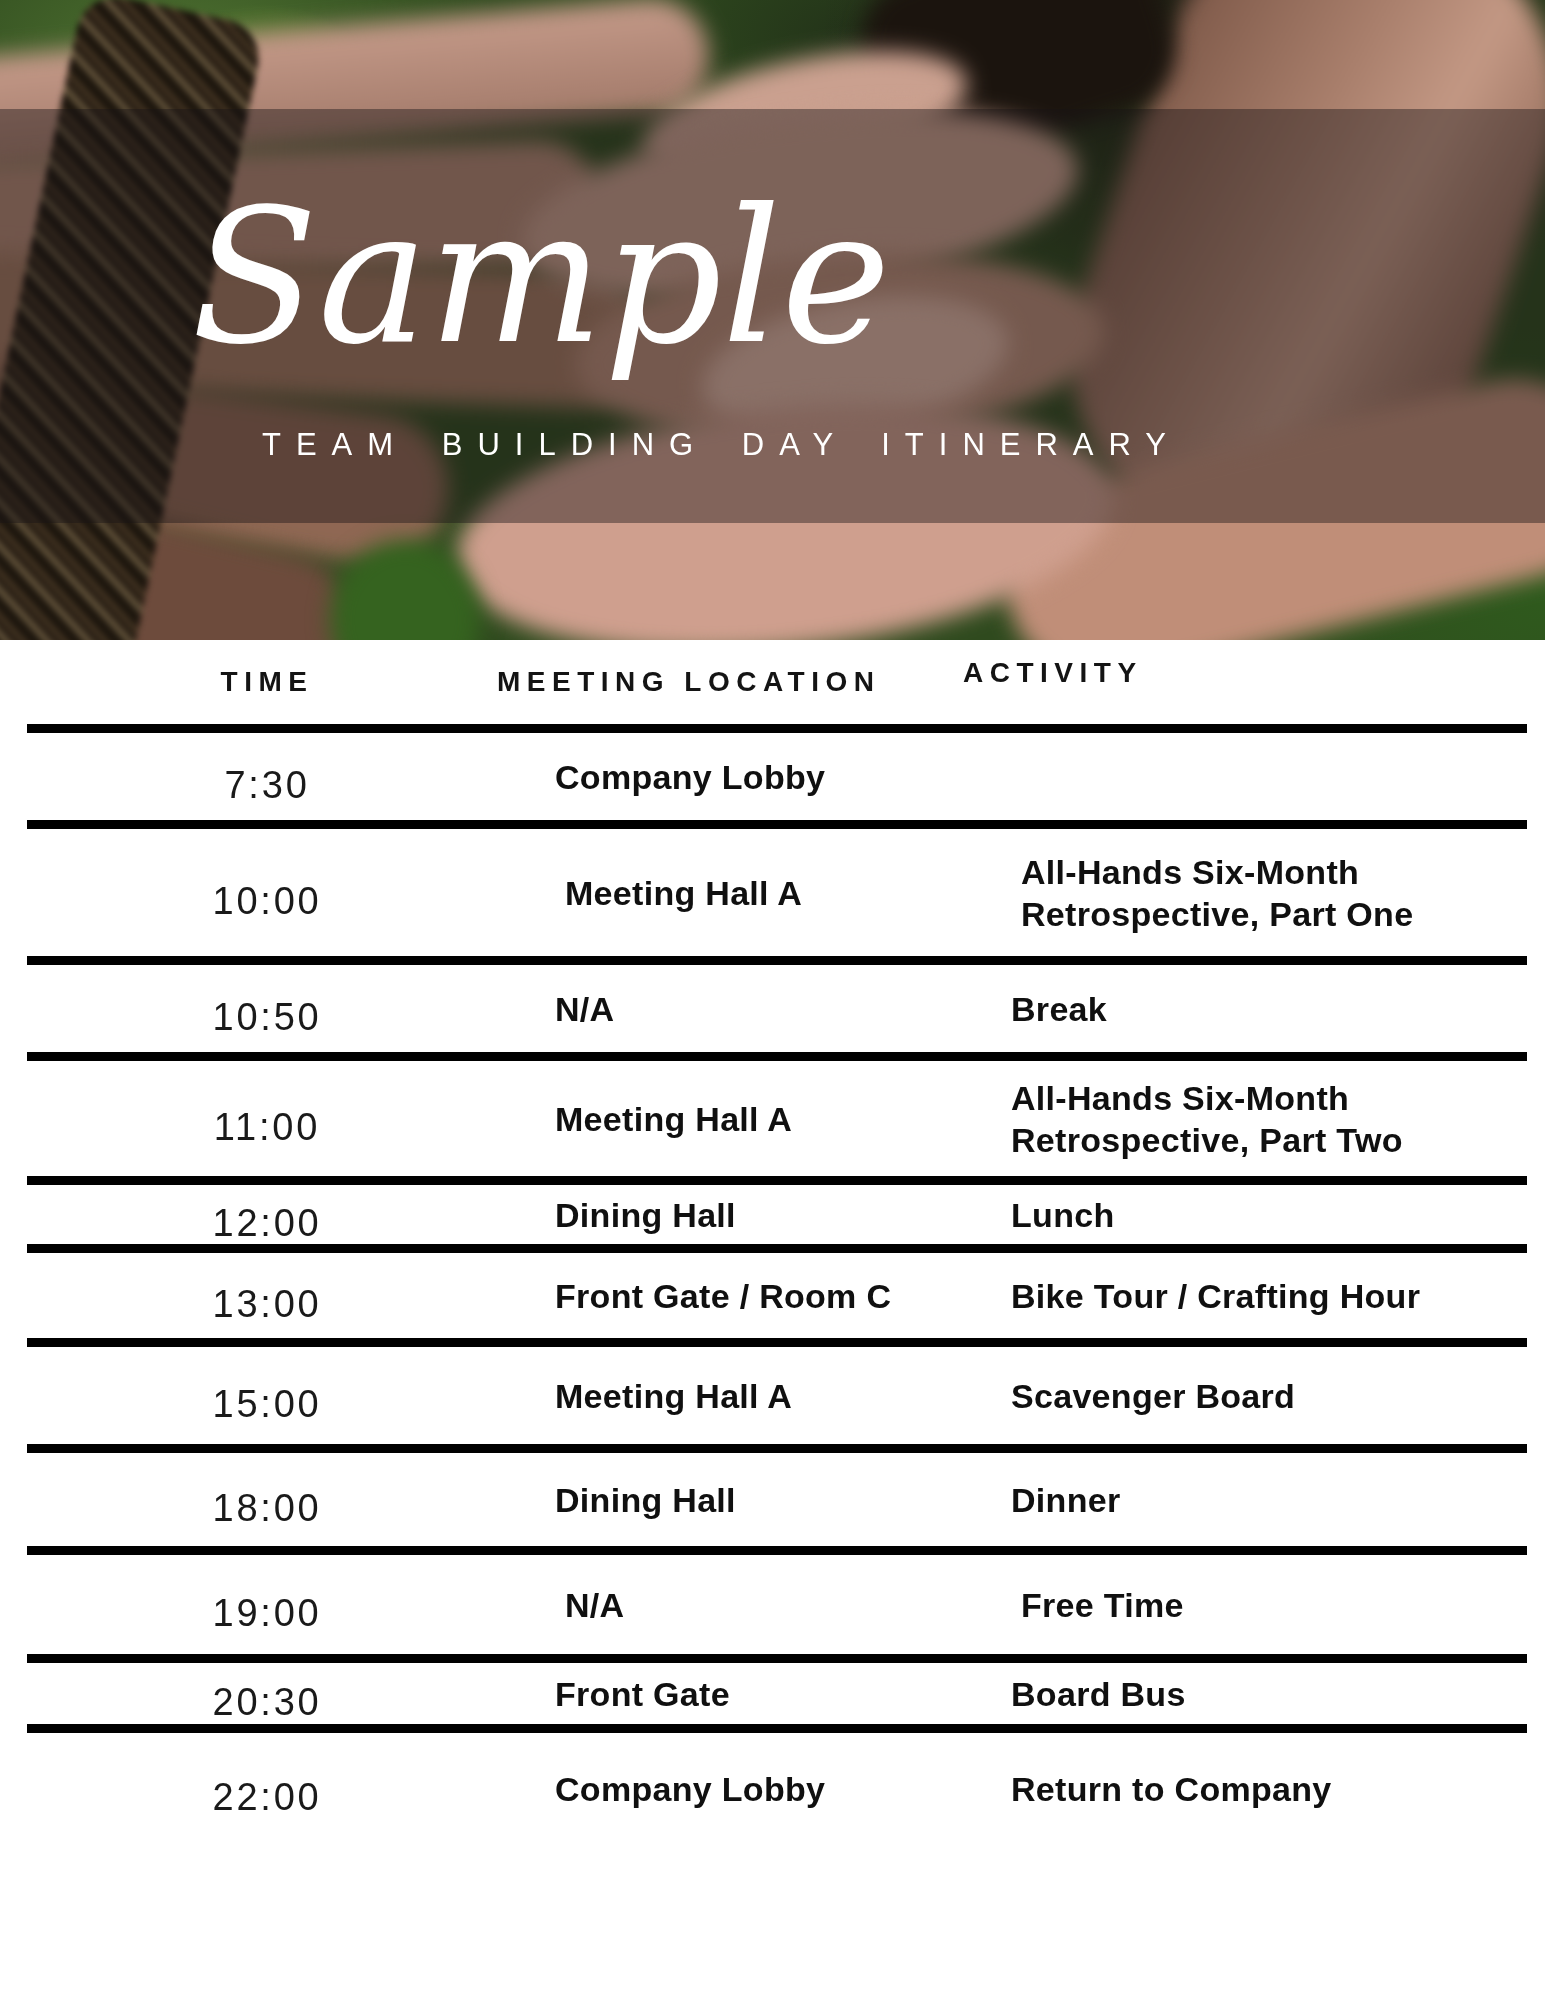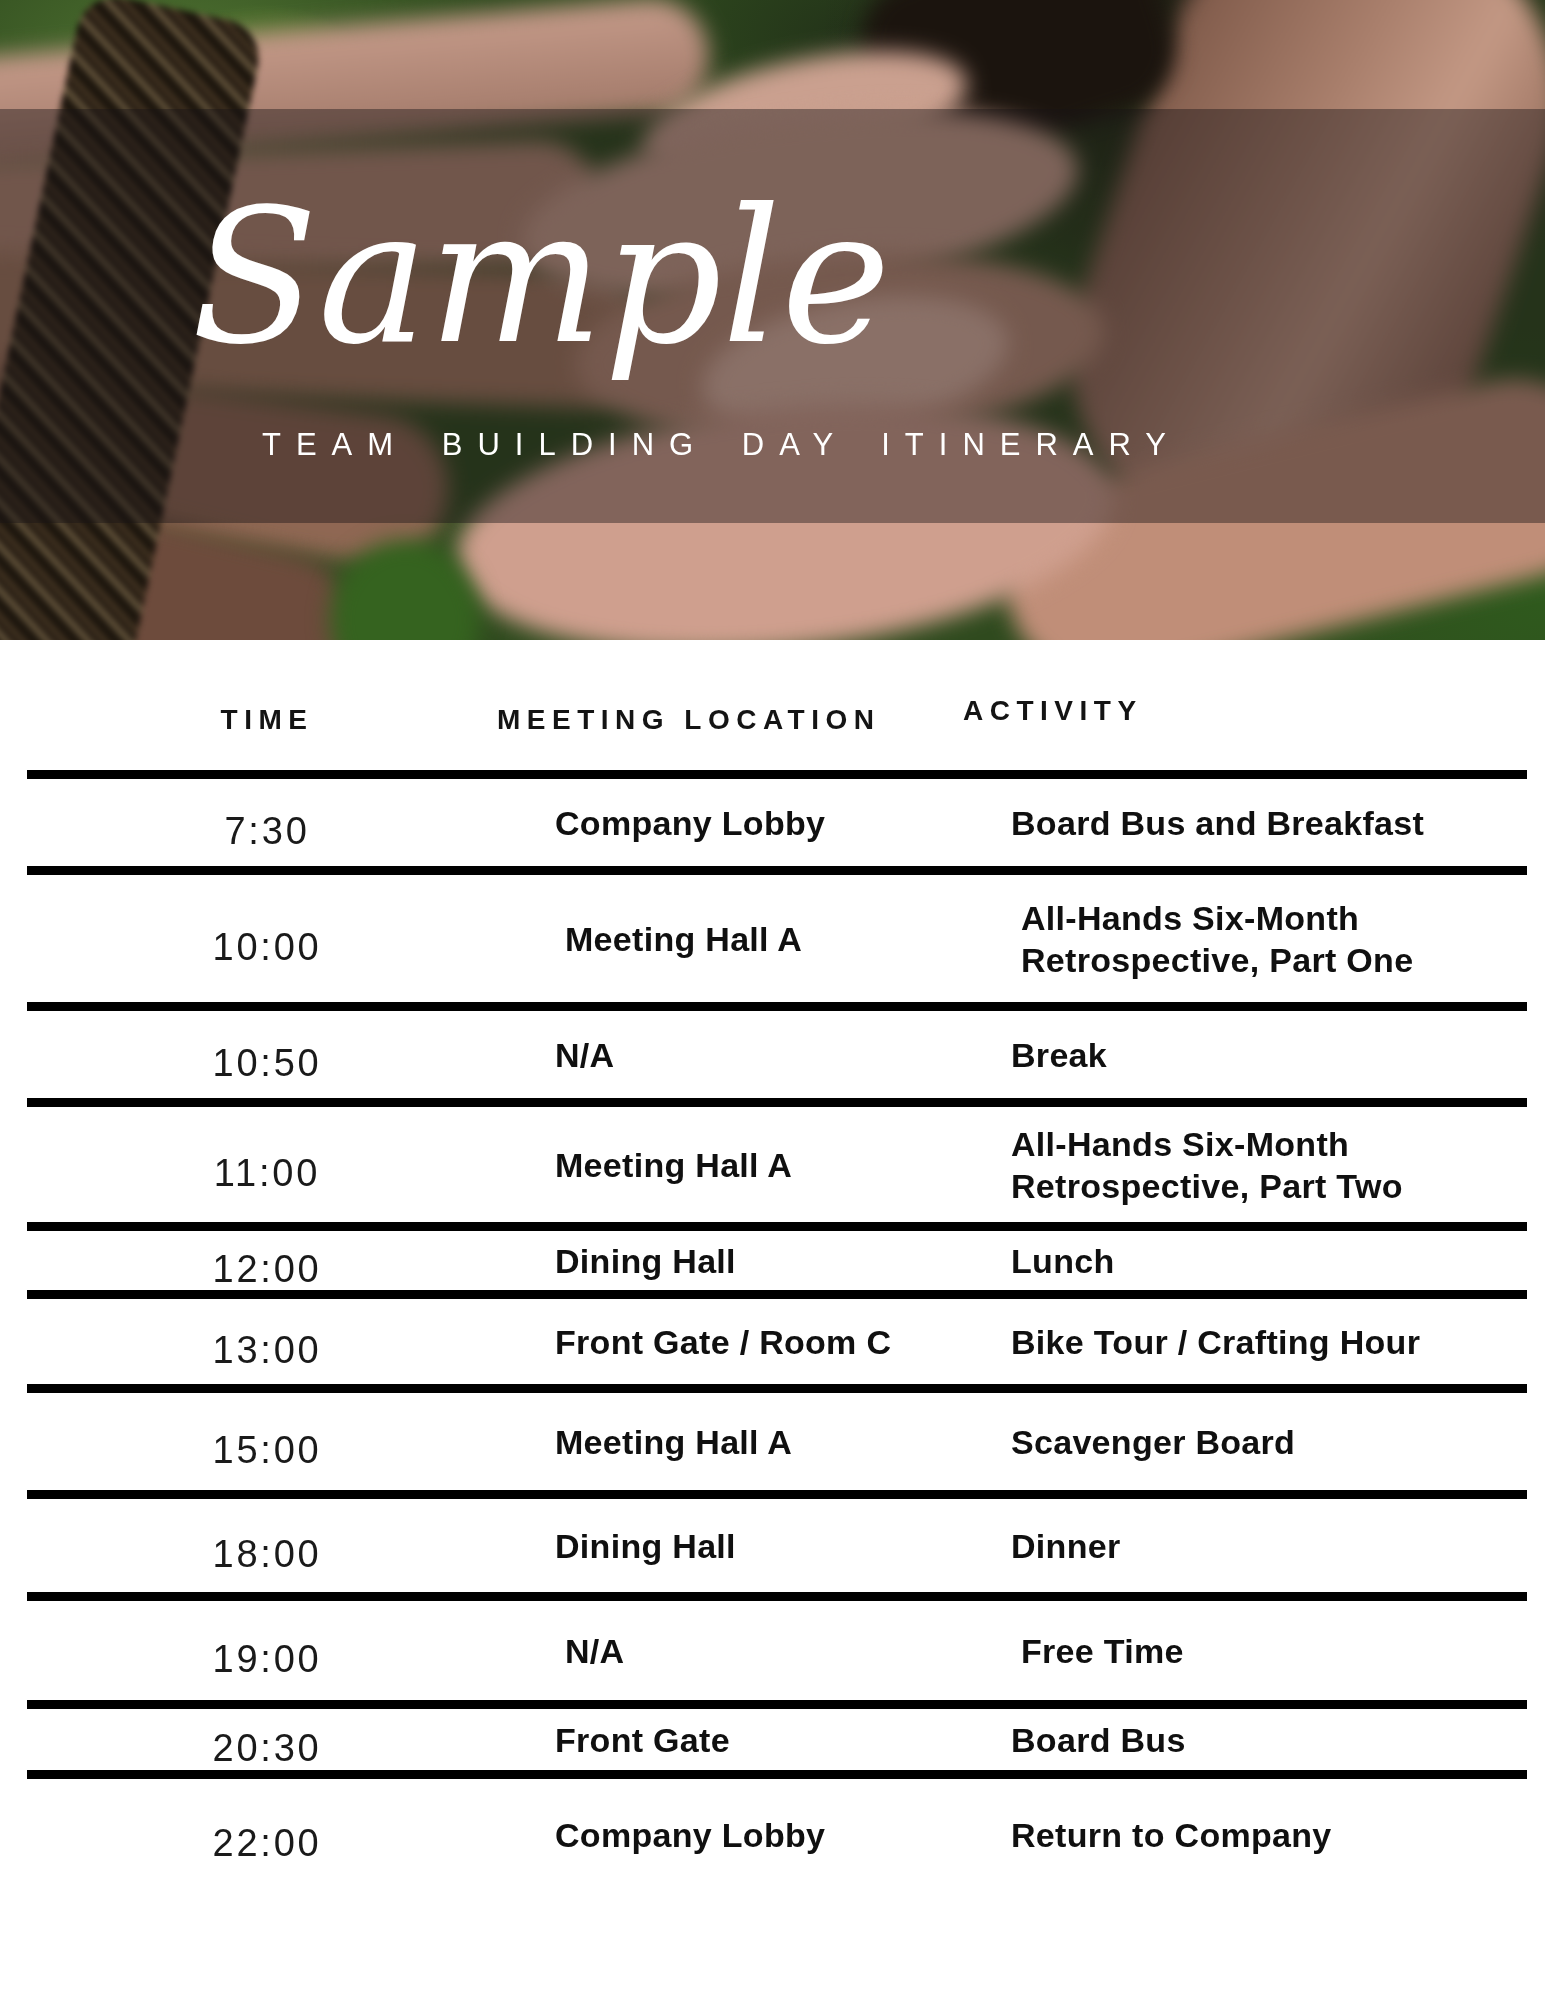"TIME" .thead { height: 100px -> 84px; margin-top: 30px -> none }
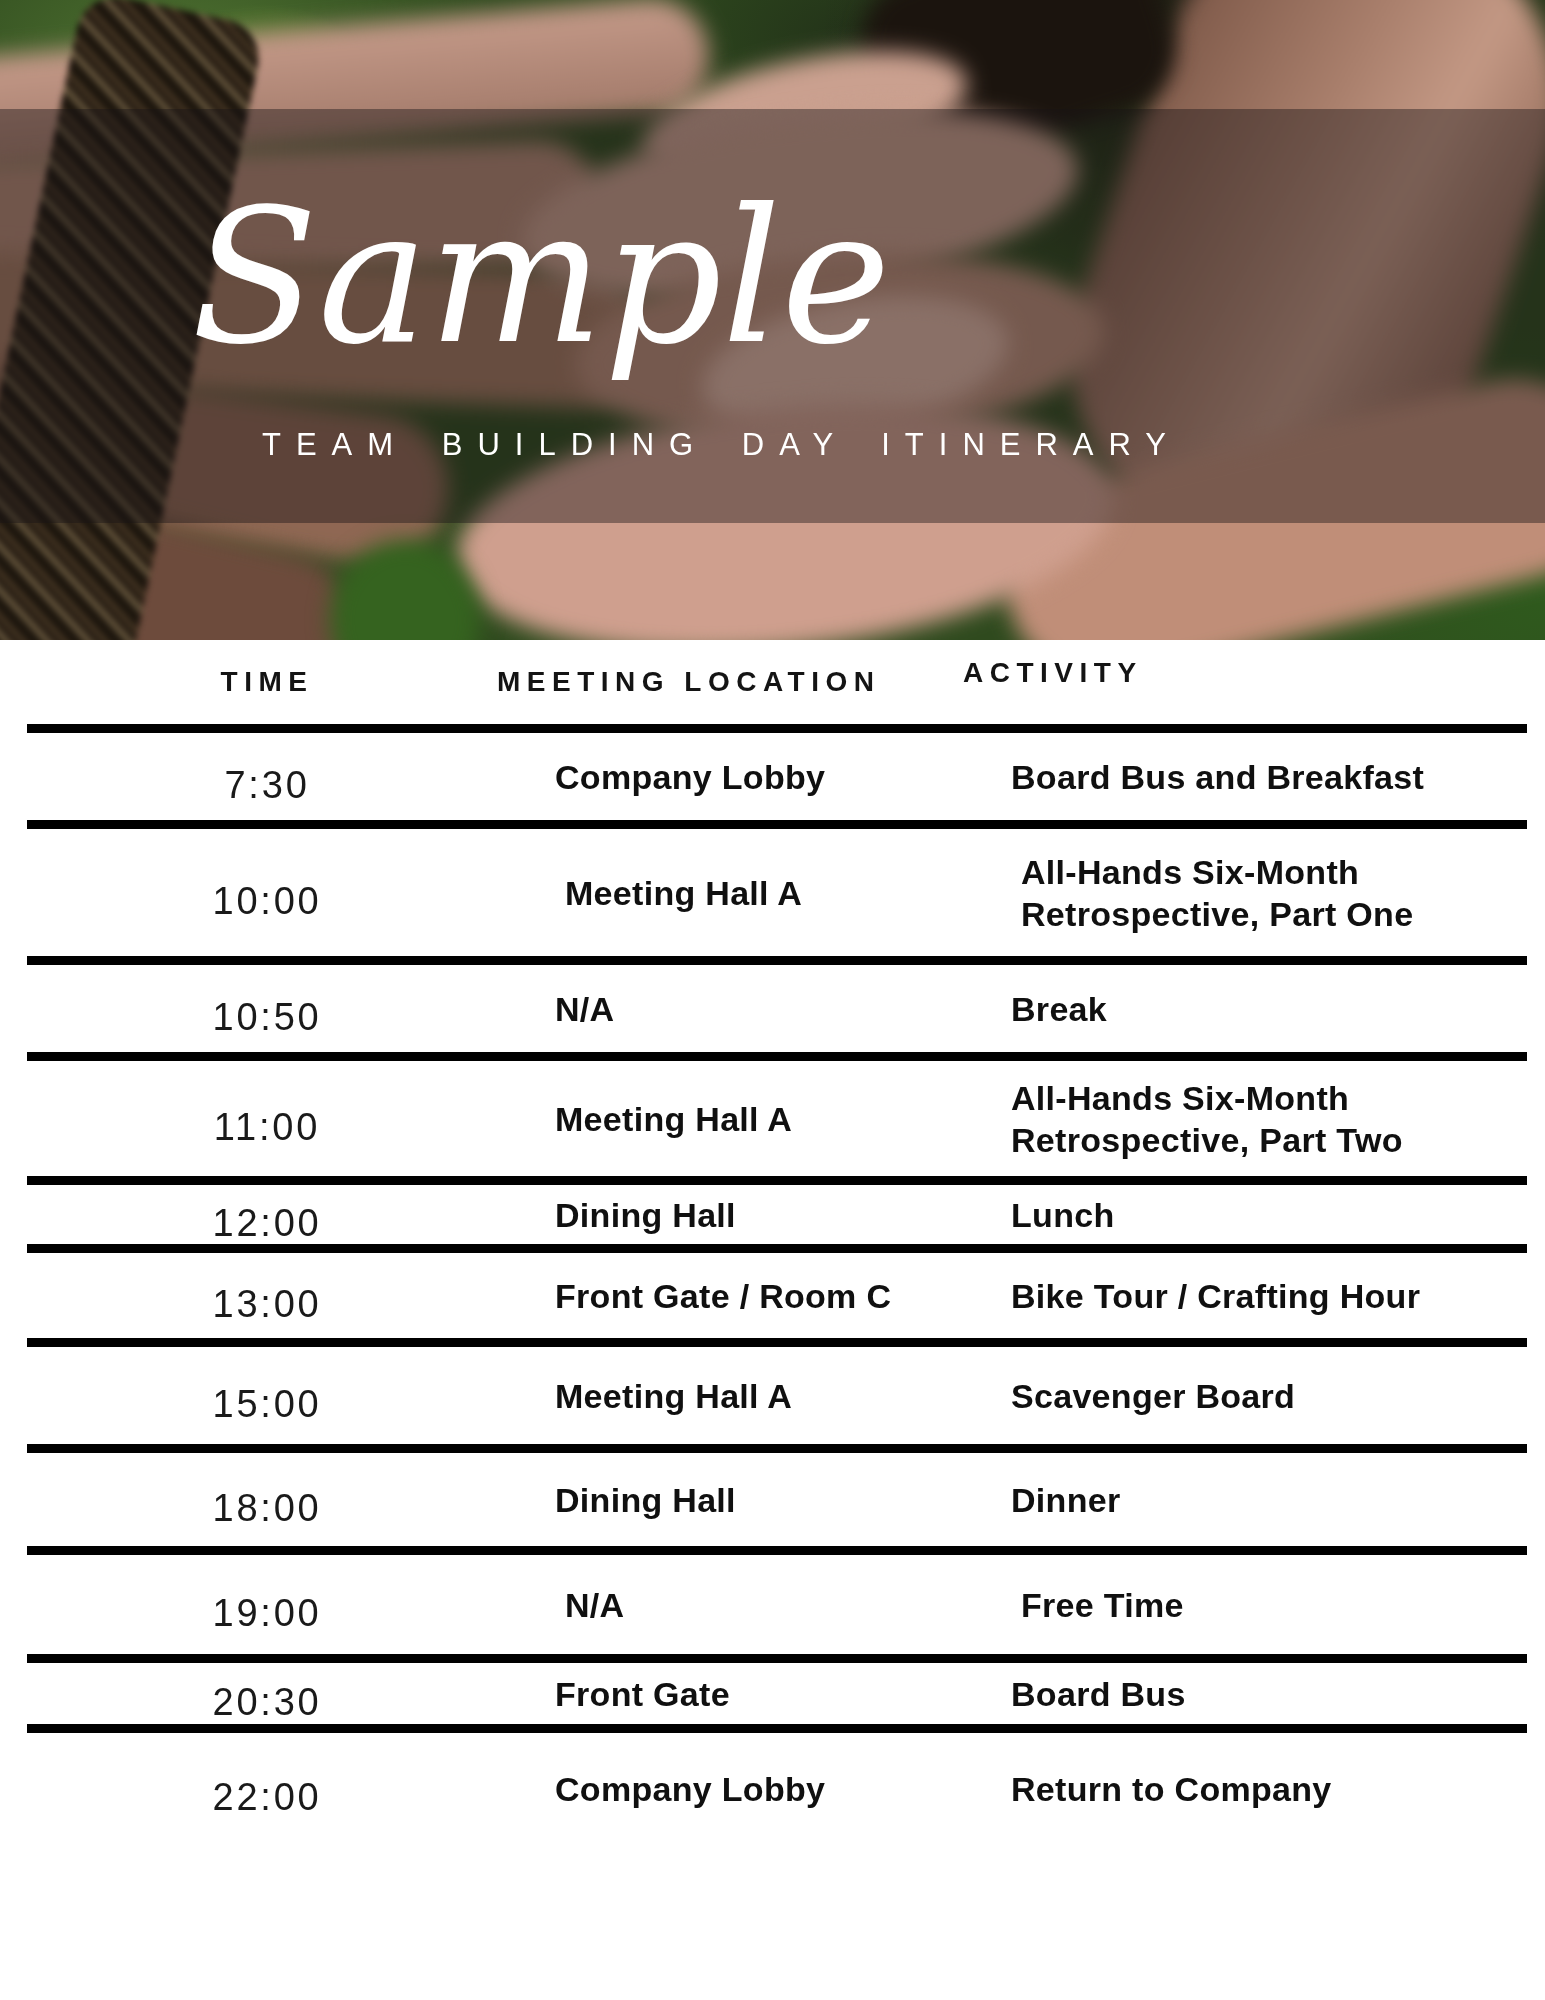"Board Bus and Breakfast" div.cell { html: <div>Board Bus and Breakfast</div> -> none }
